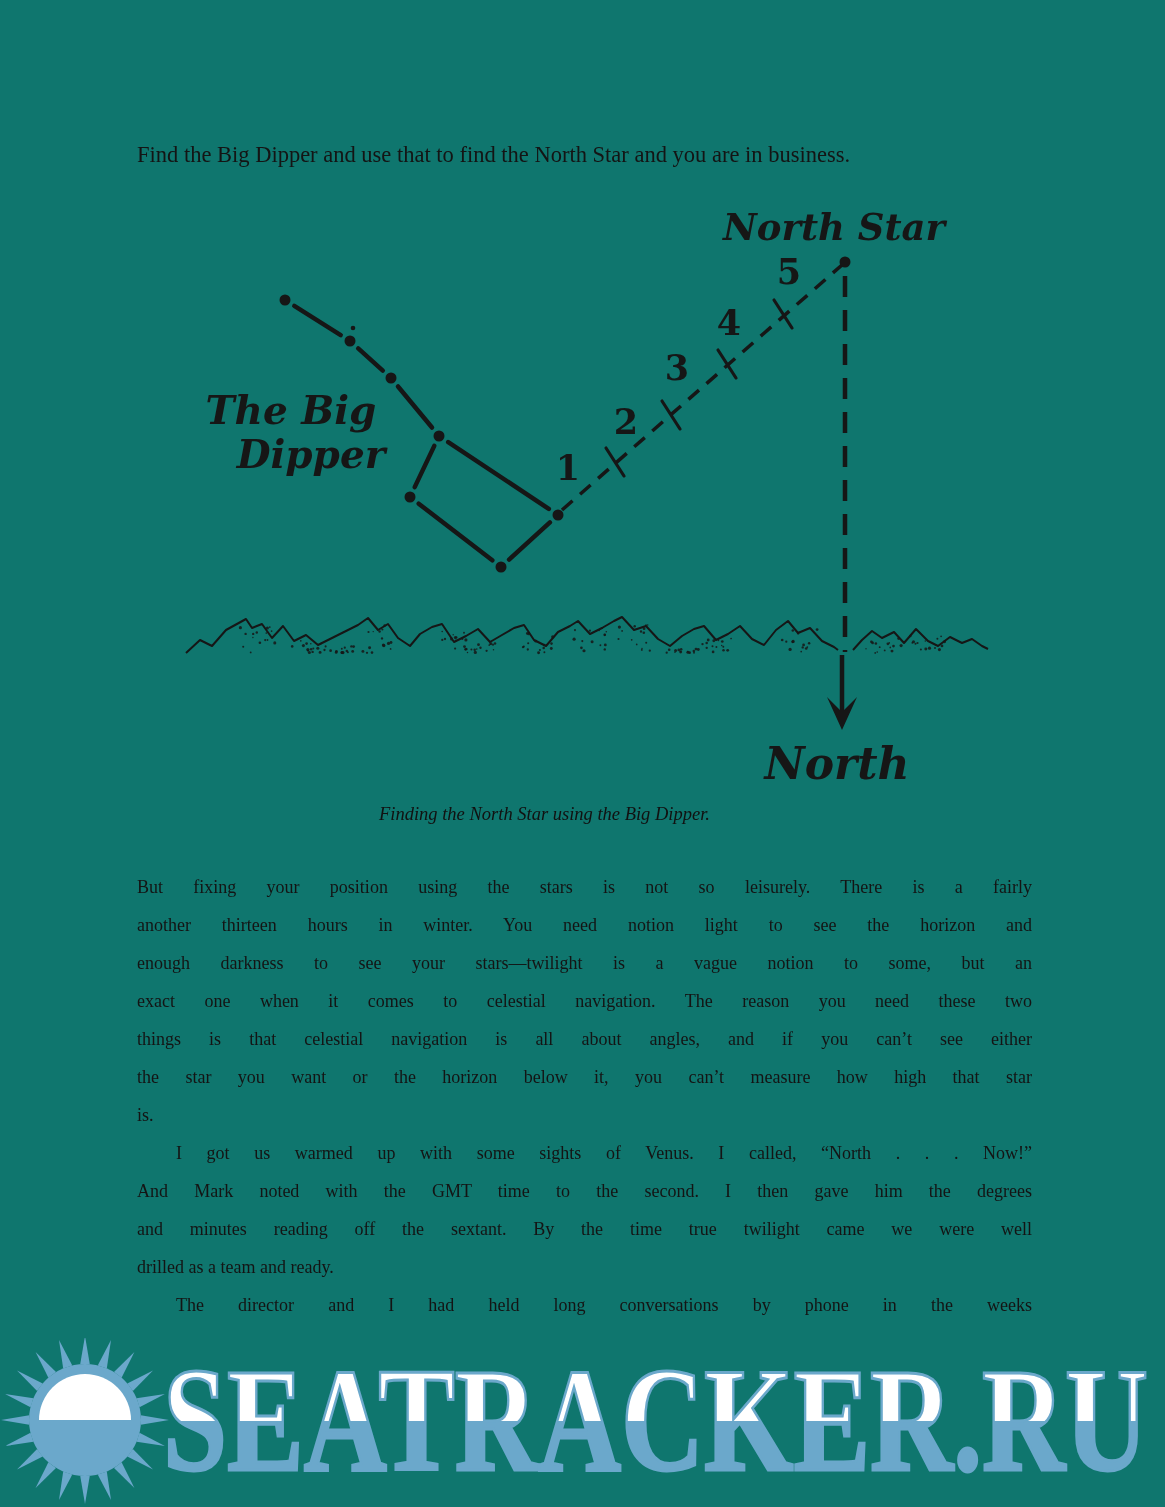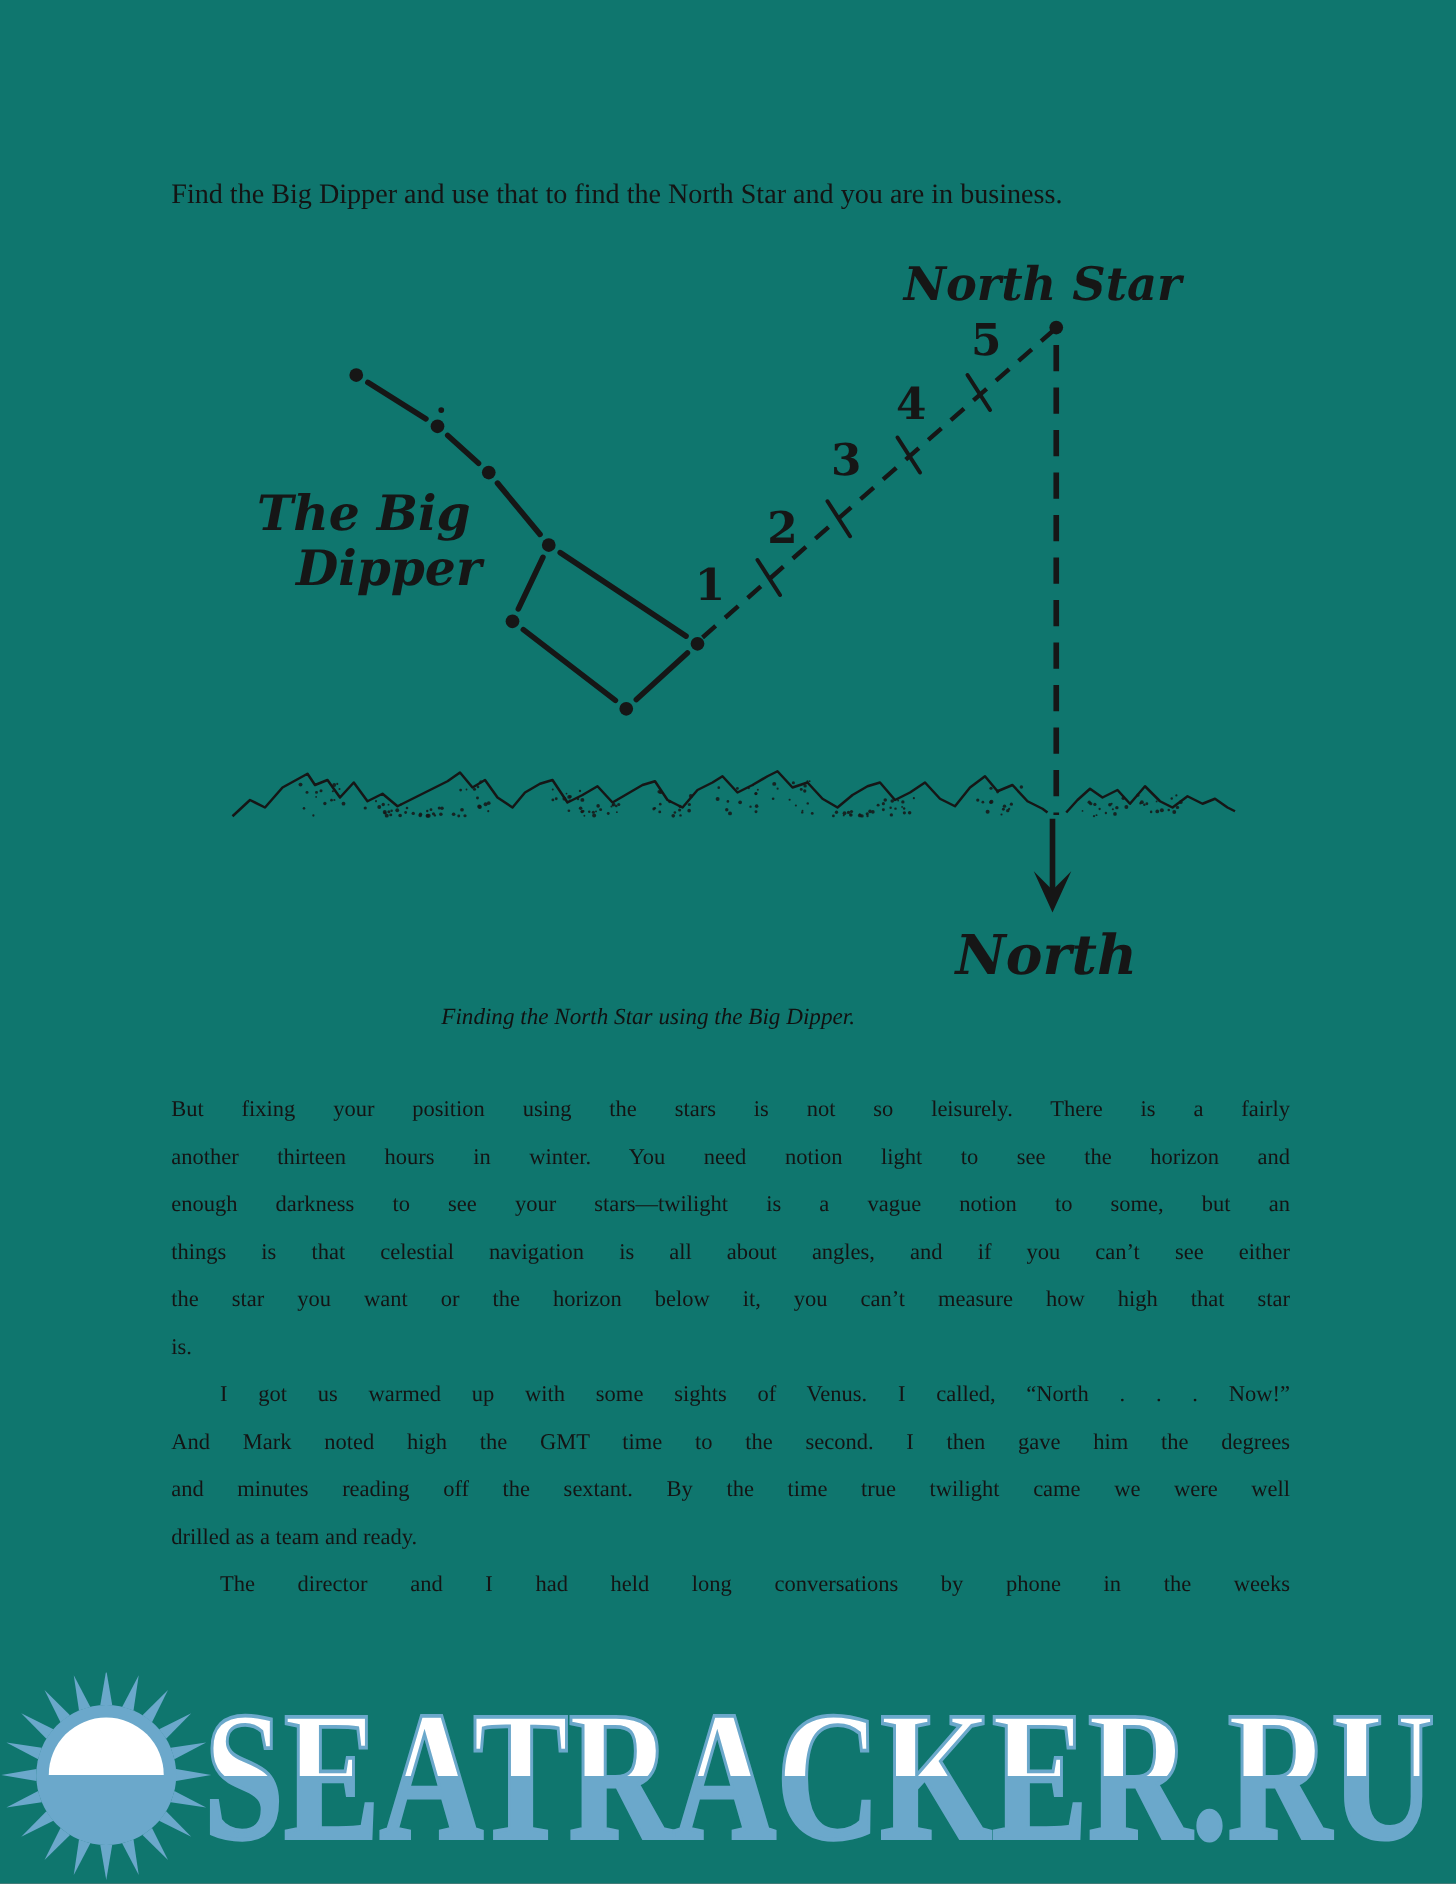"Finding the North Star using" .caption { padding-left: none -> 26px }
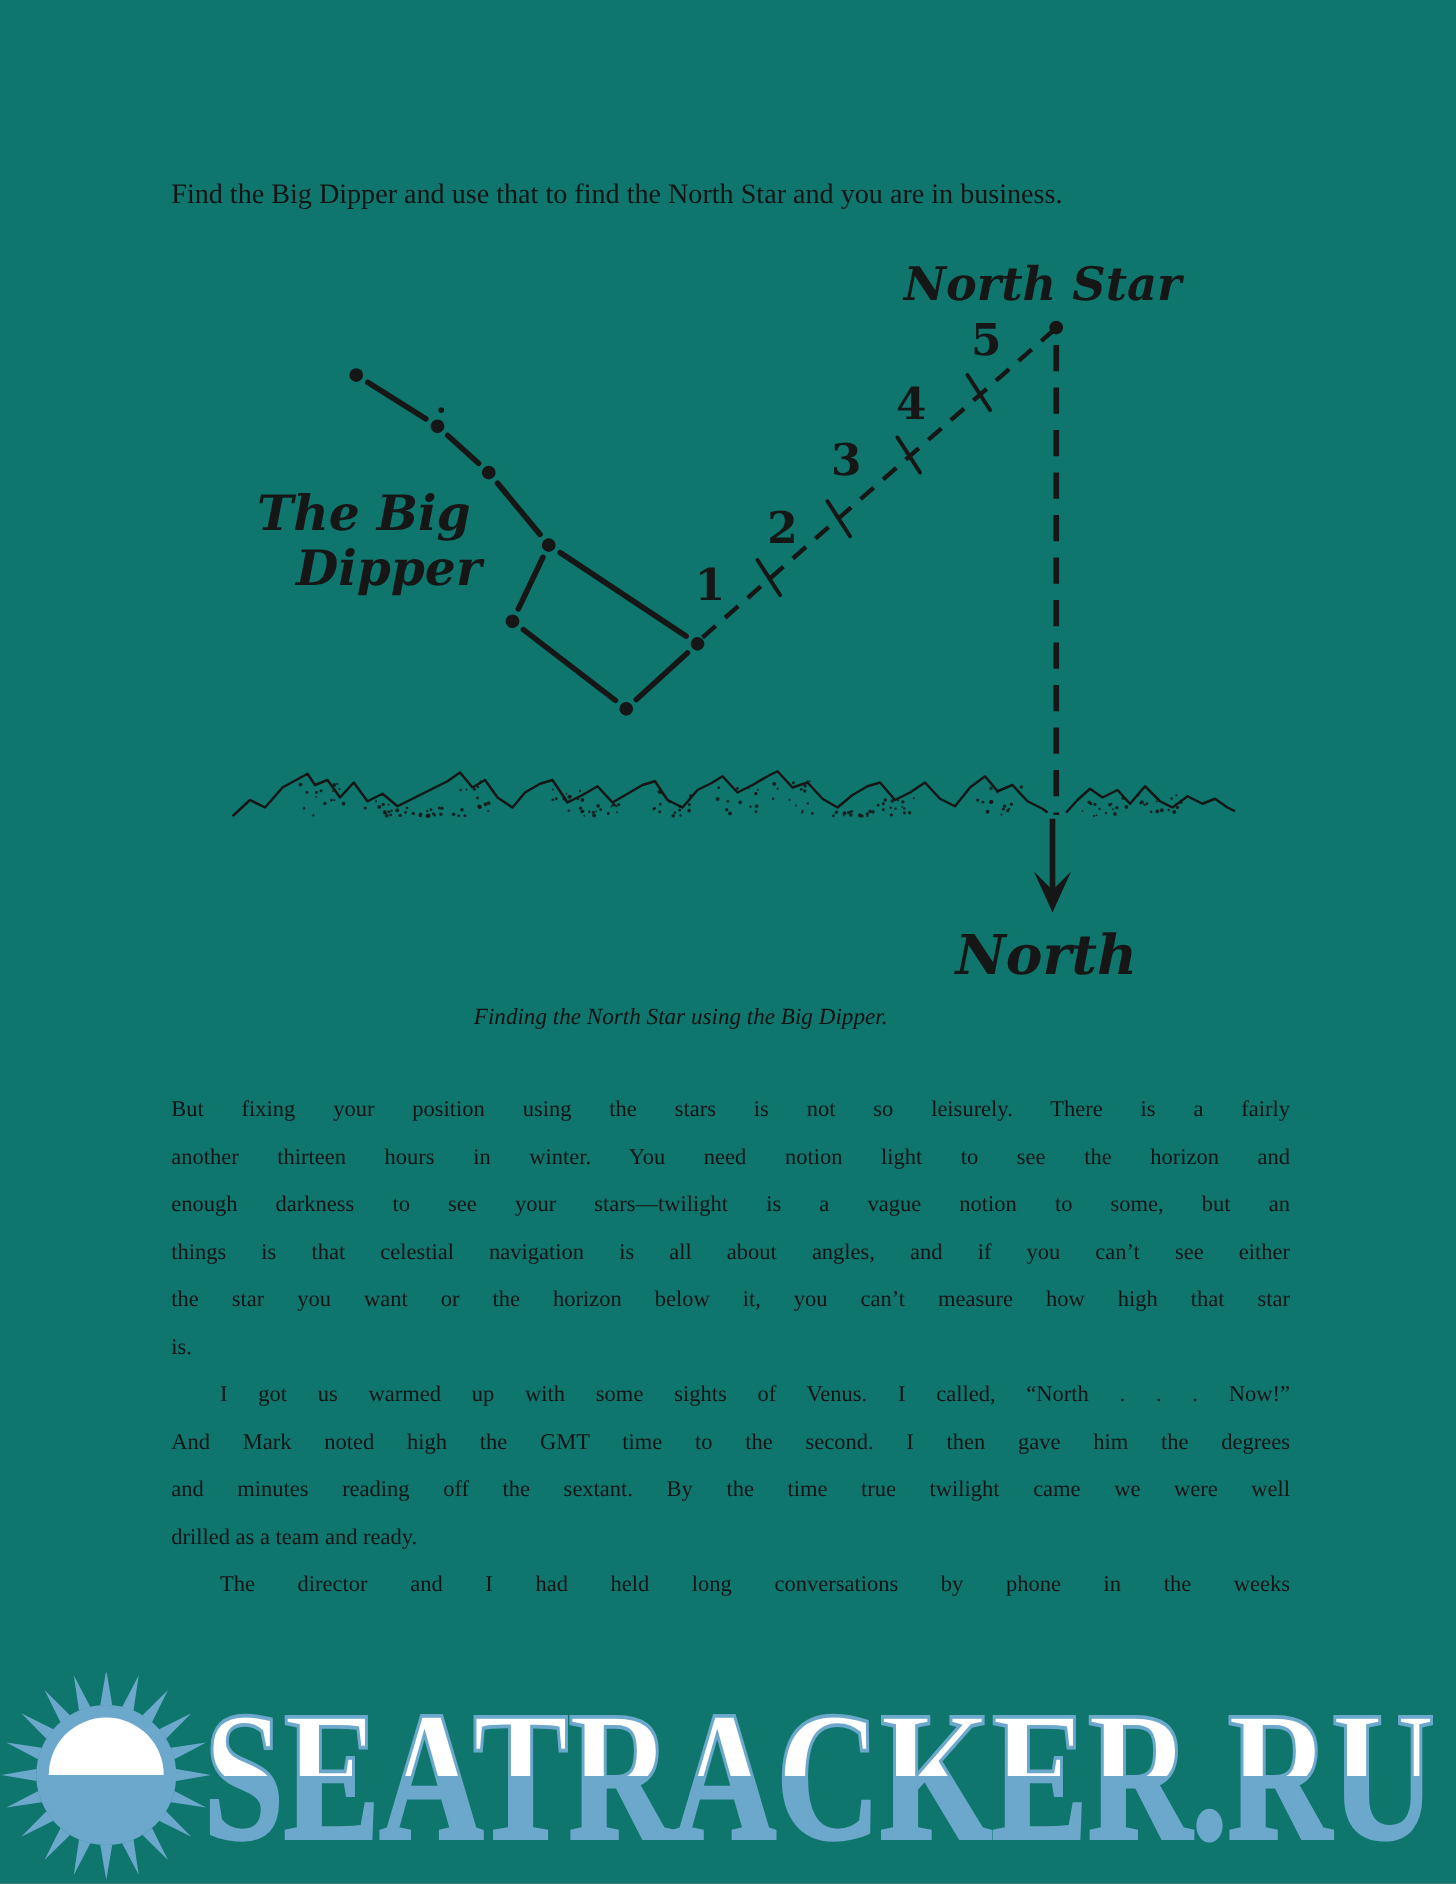"exact one when it comes" div.body-line { html: none -> <div>exact one when it comes to celestial navigation. The reason you need these two</div> }
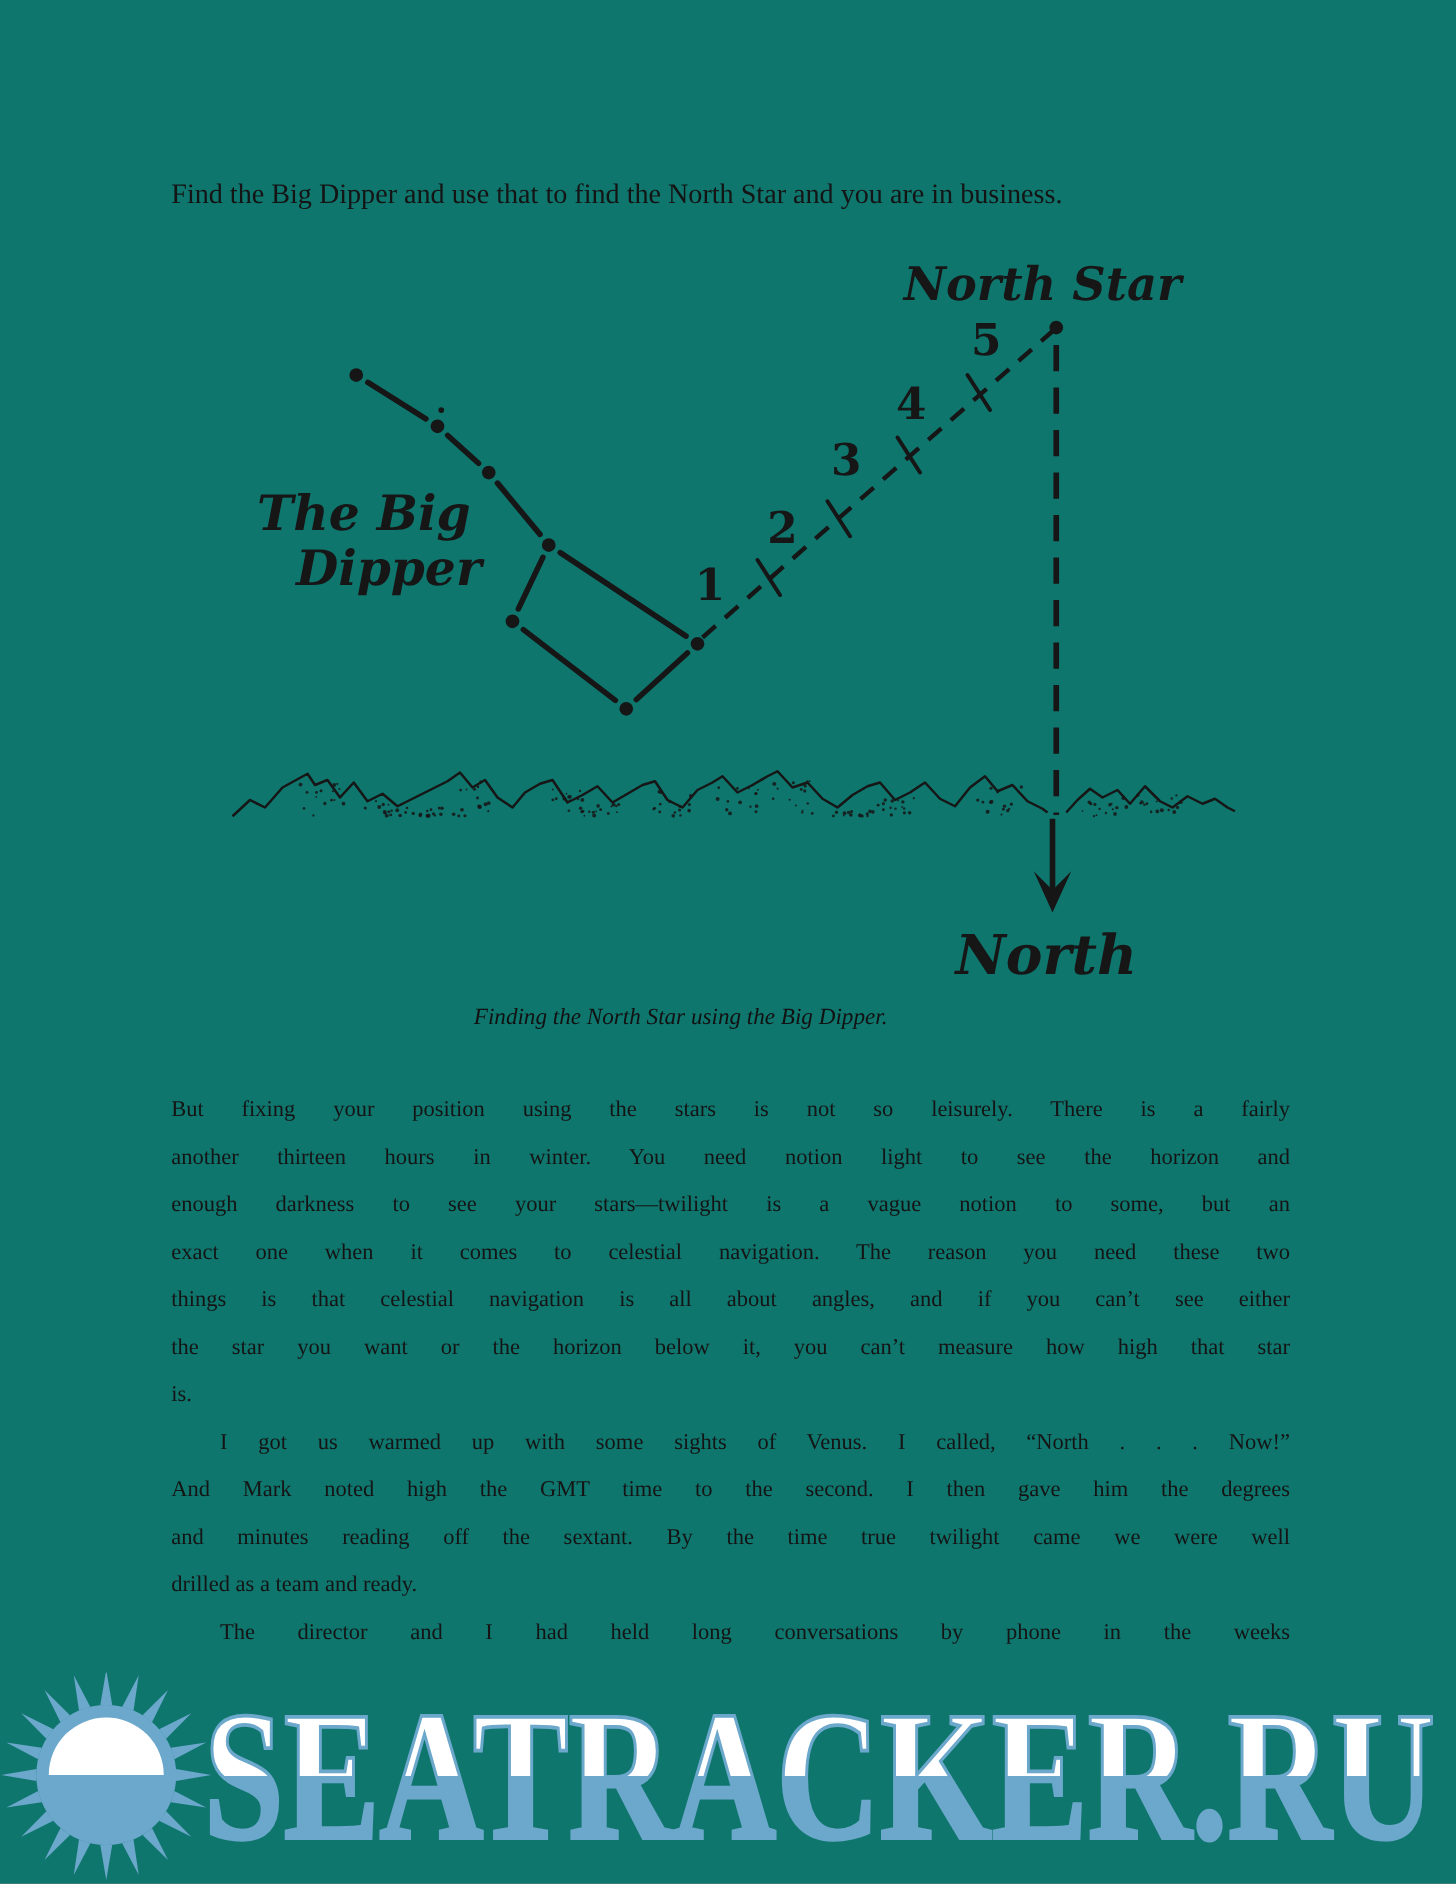"And Mark noted high the" div.body-line { text: high -> with }
